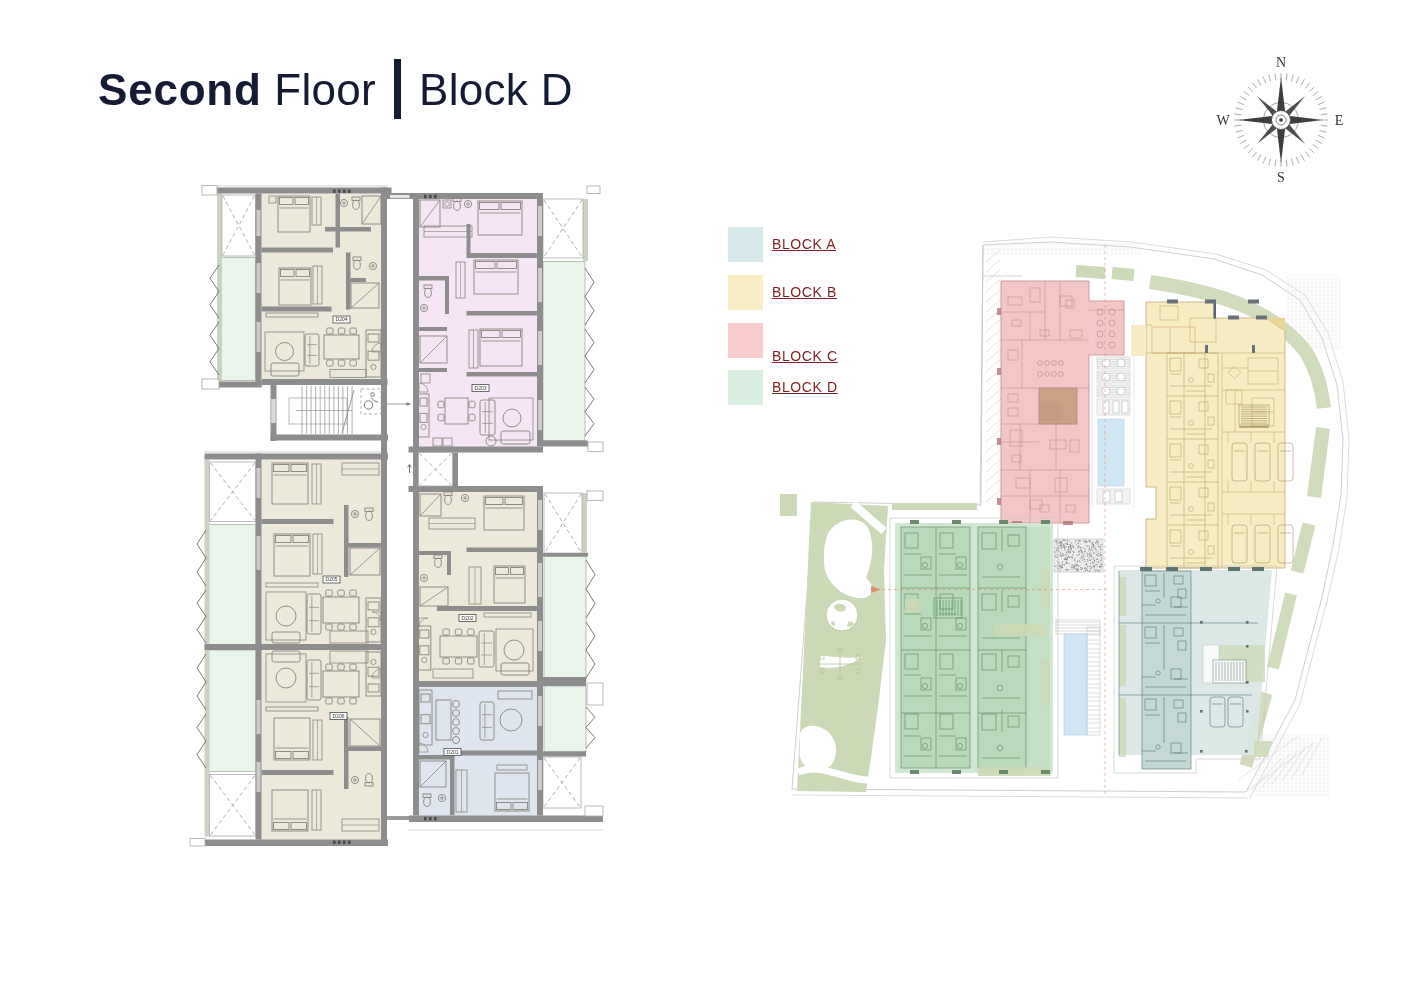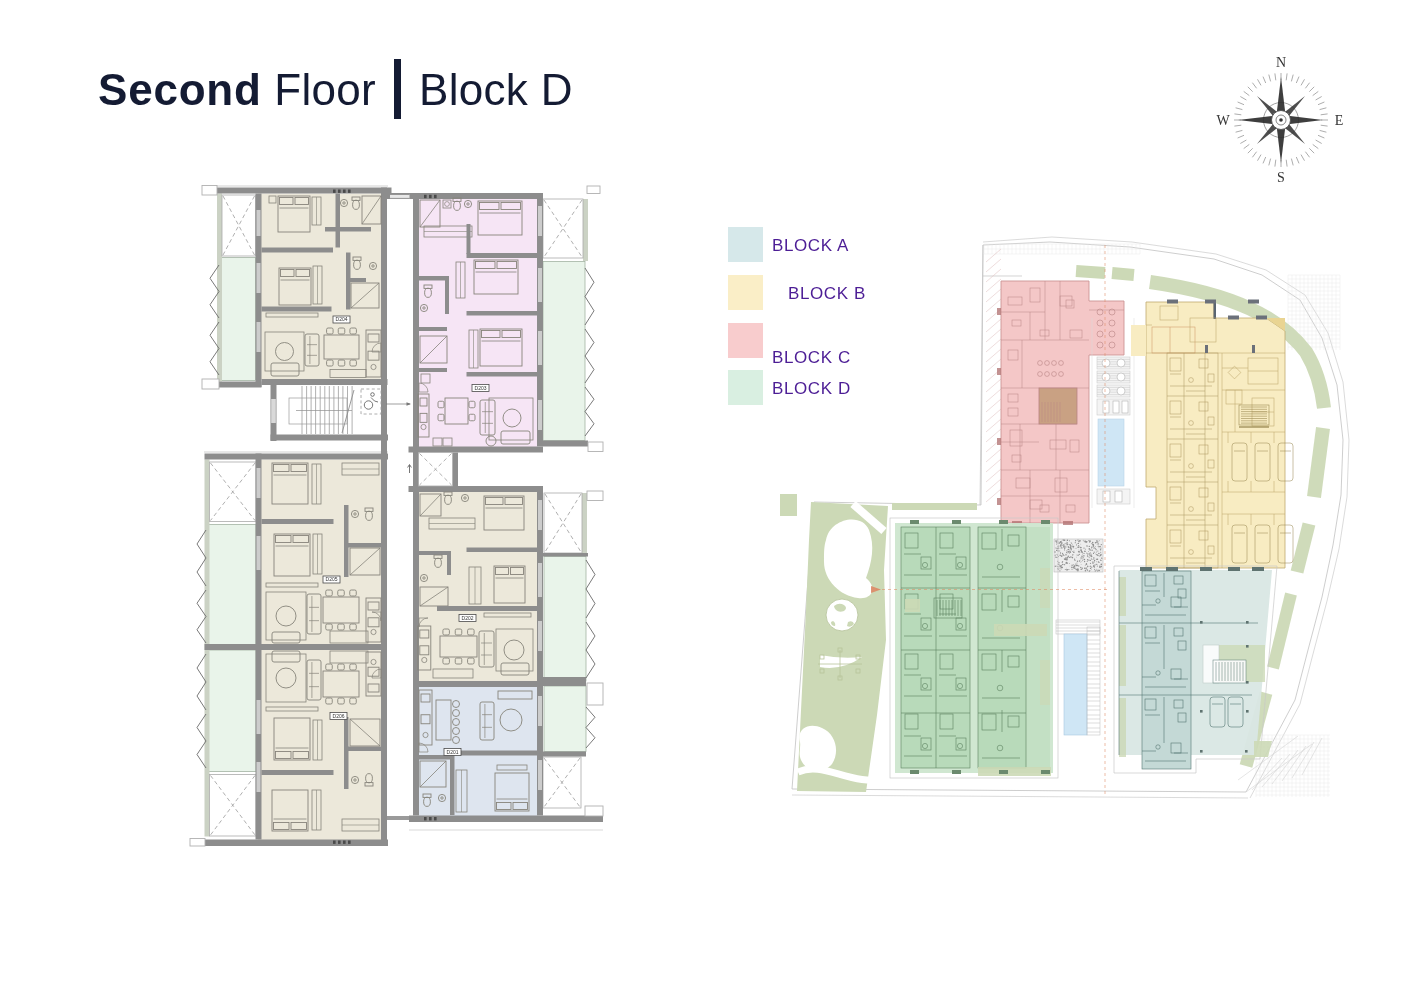"BLOCK A" .leg { color: #4c1d95 -> #7f1d1d; font-size: 17px -> 14px; text-decoration: none -> underline }
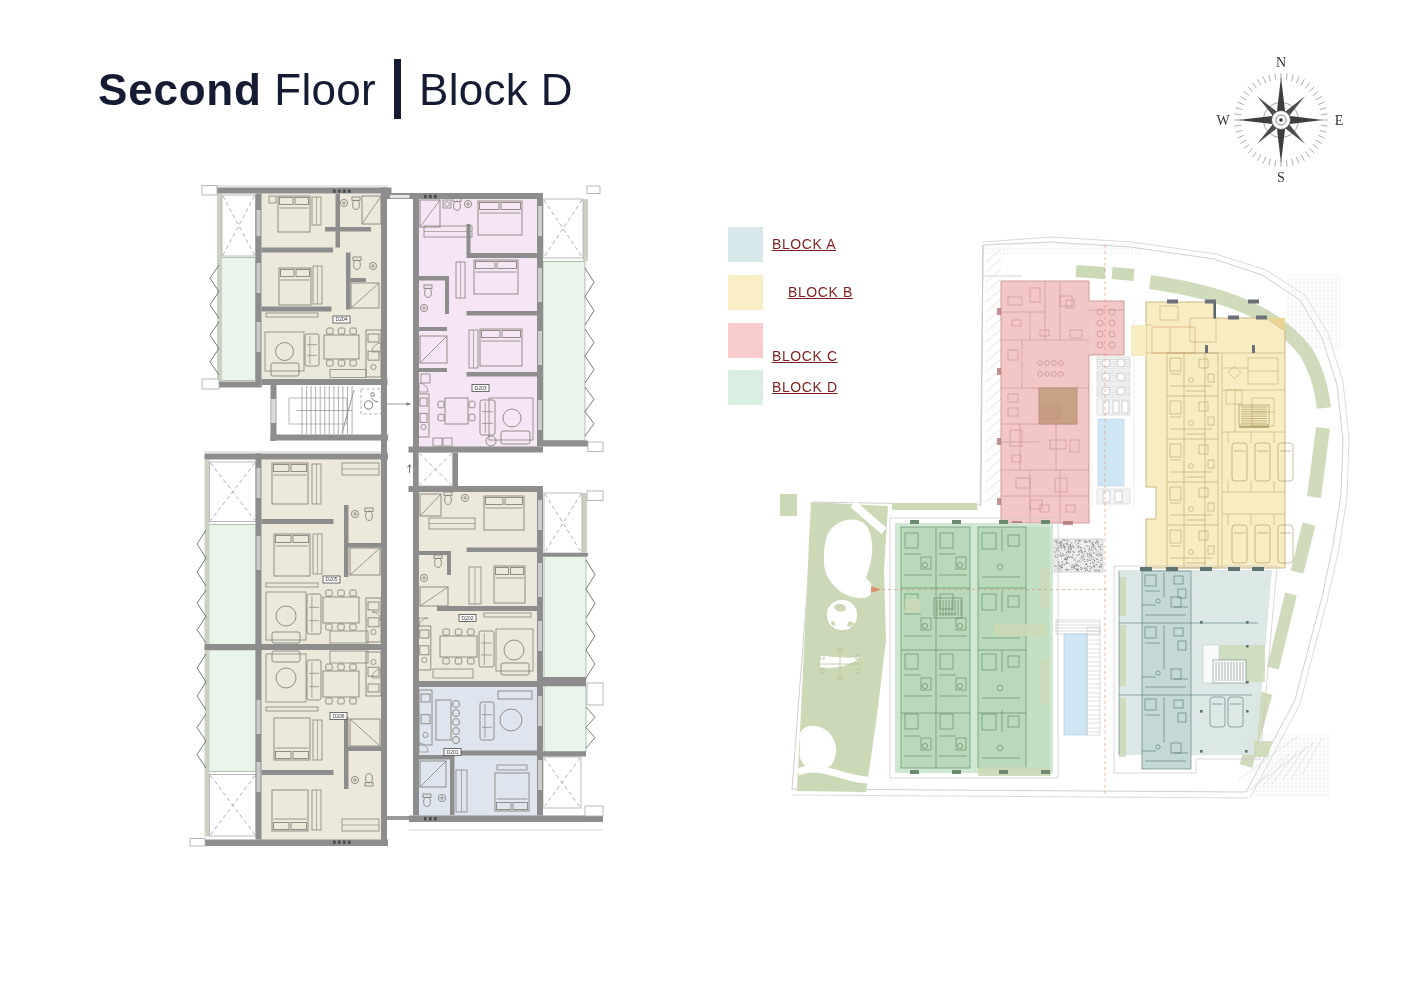"BLOCK B" div.leg { margin-left: 16px -> none }
